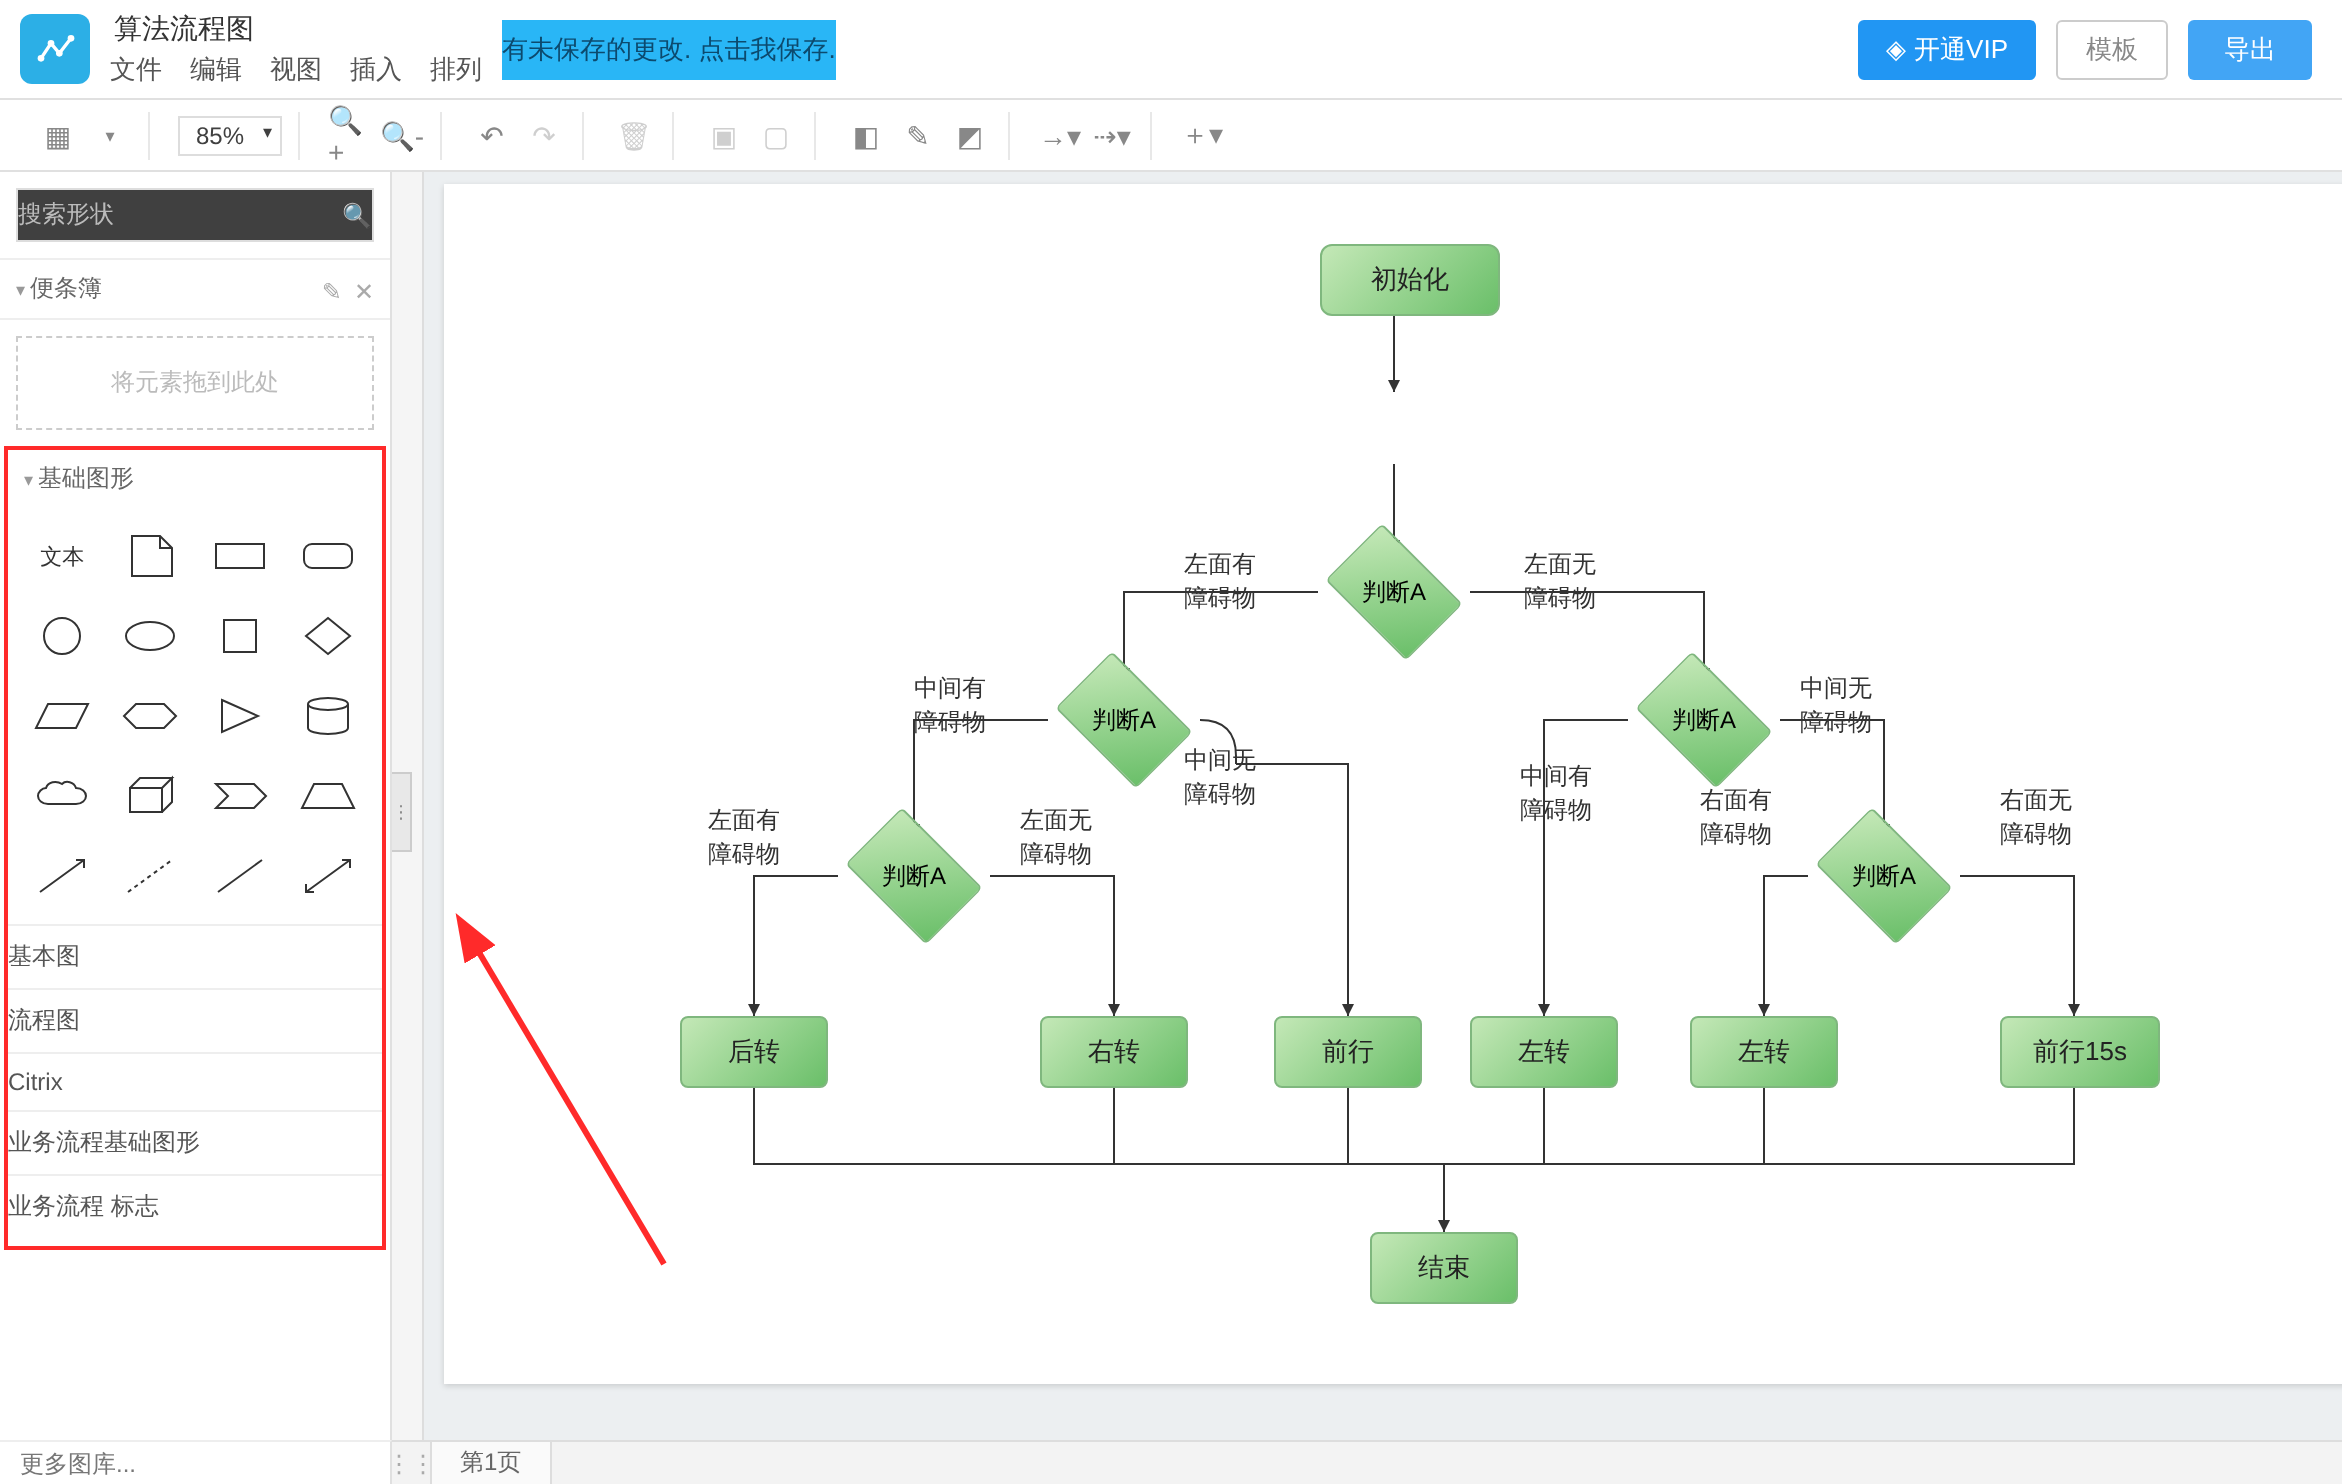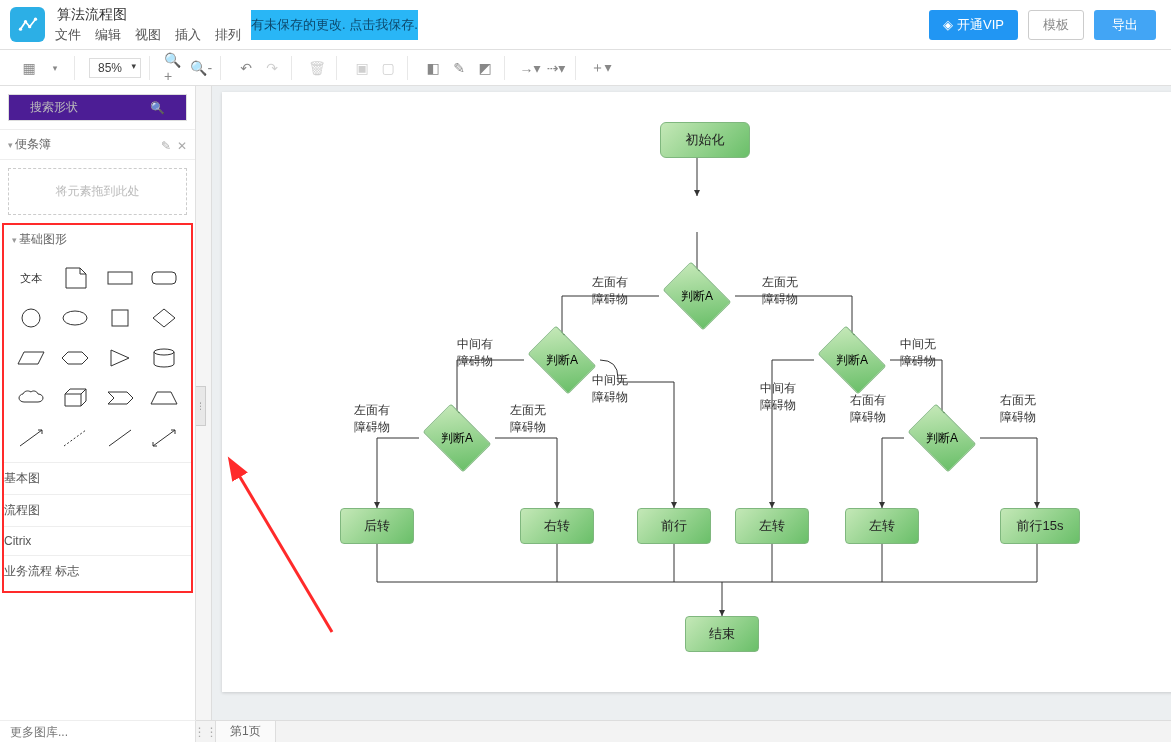"搜索形状" .search-box { background: #4c1d95 -> #404040; padding: 4px 21px -> 4px 0 }
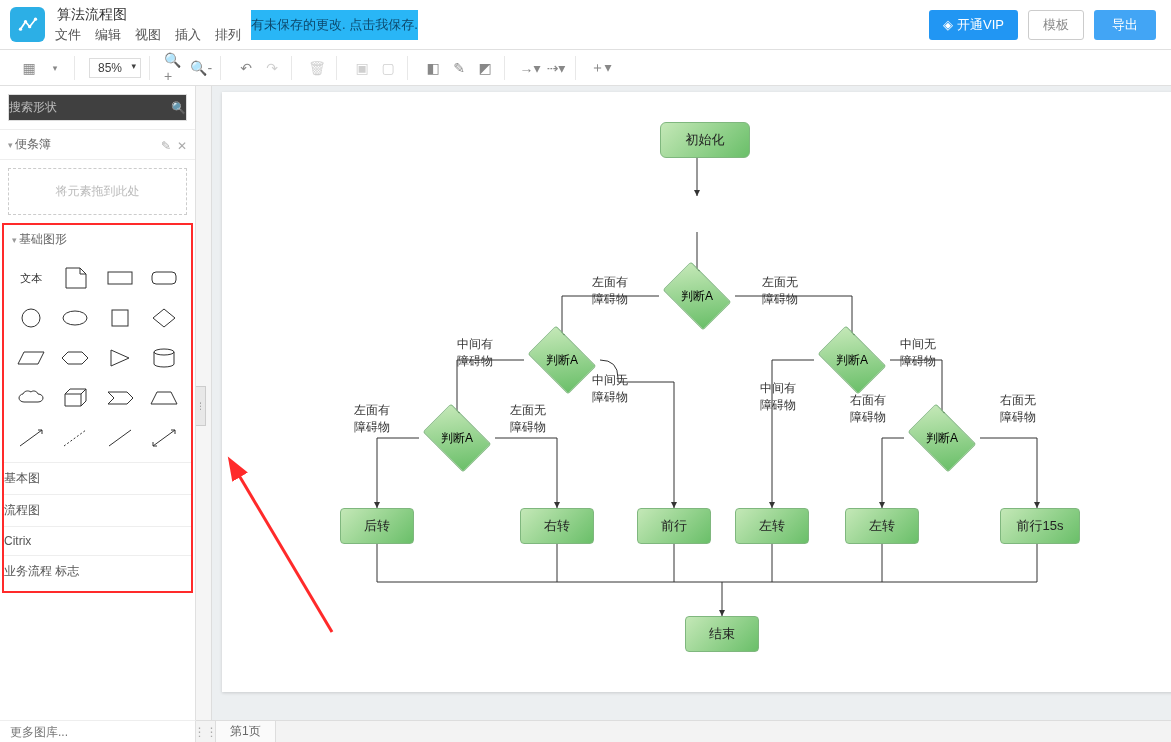"业务流程基础图形" div.cat-item { html: none -> <div>业务流程基础图形</div> }
